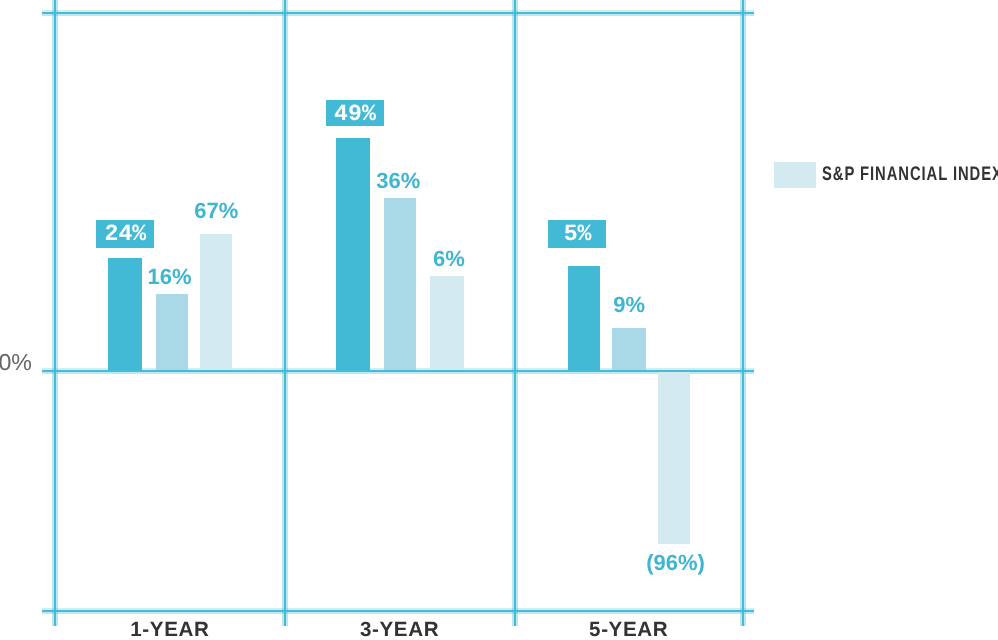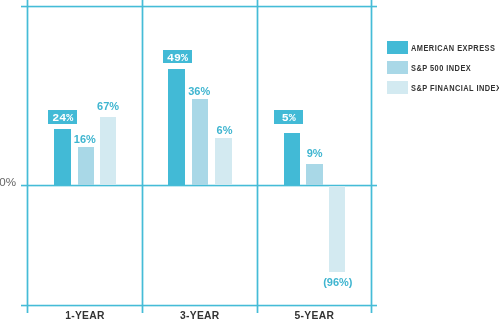"AMERICAN EXPRESS" div.legrow { html: <div> <div></div> <div>AMERICAN EXPRESS</div> </div> -> none }
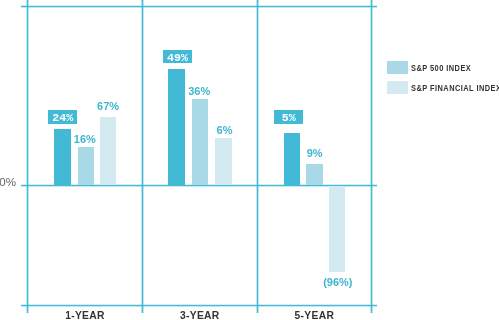"S&P 500 INDEX" div.legrow { html: <div> <div></div> <div>S&amp;P 500 INDEX</div> </div> -> none }
